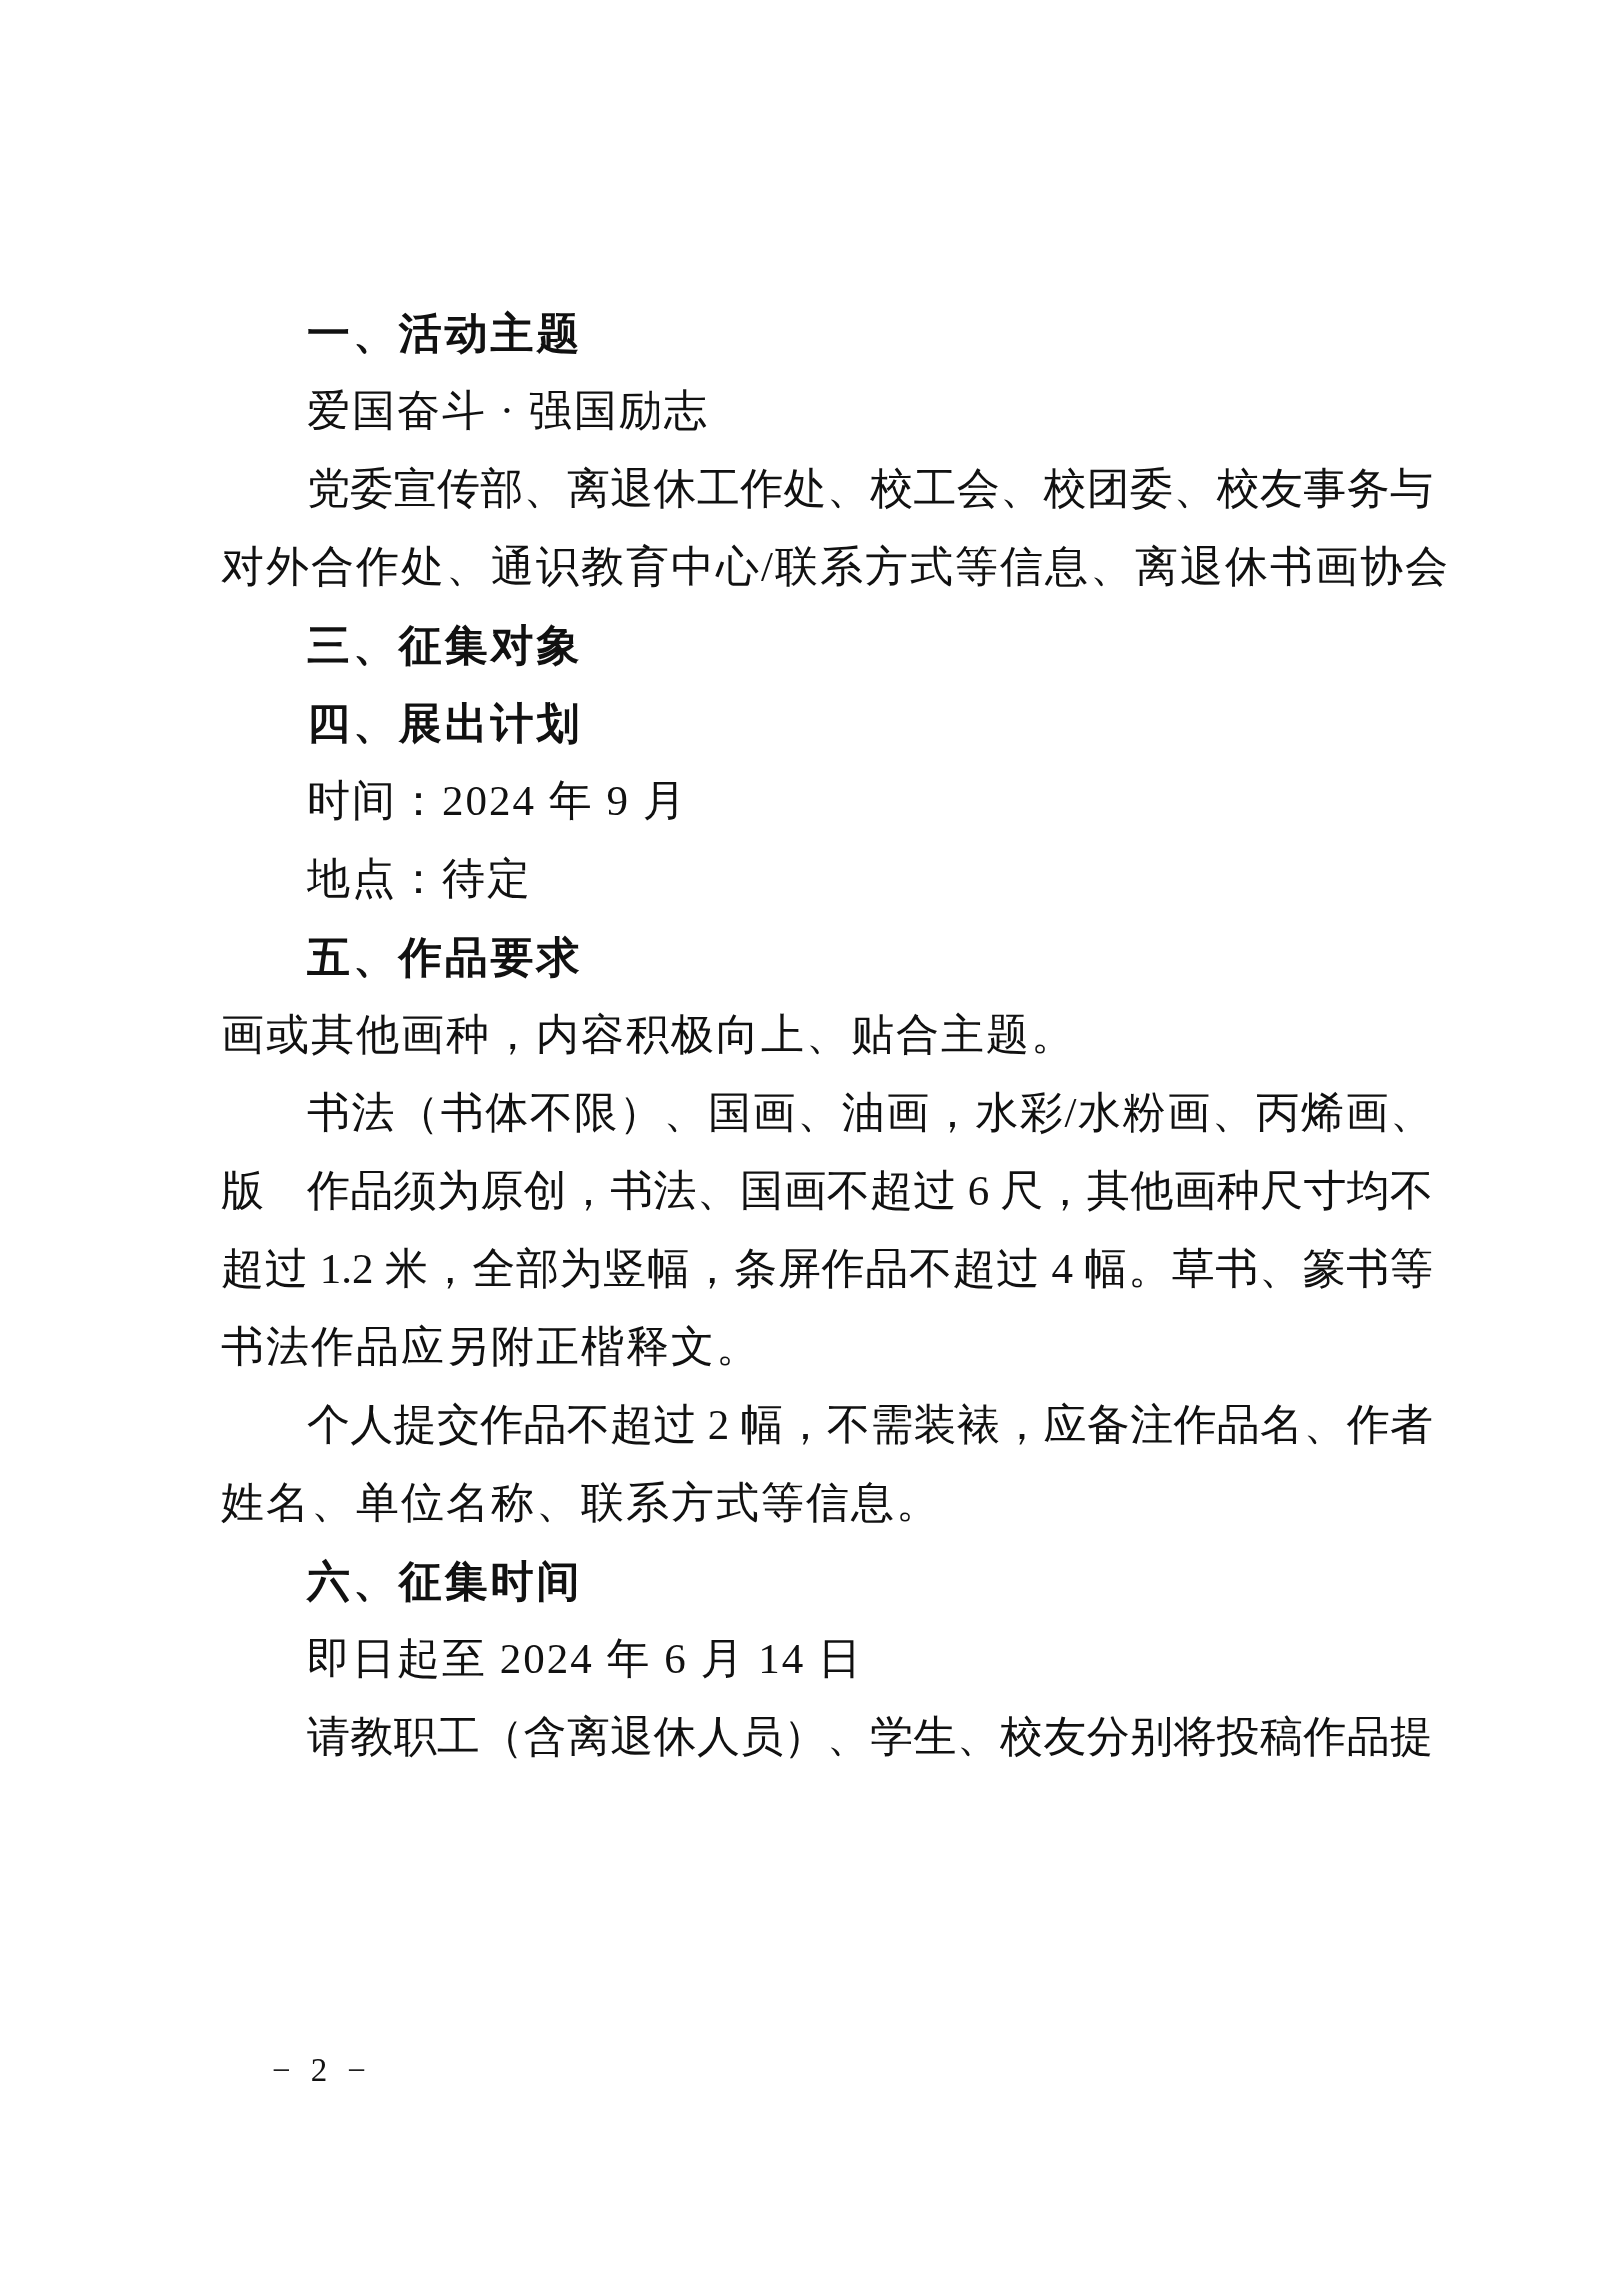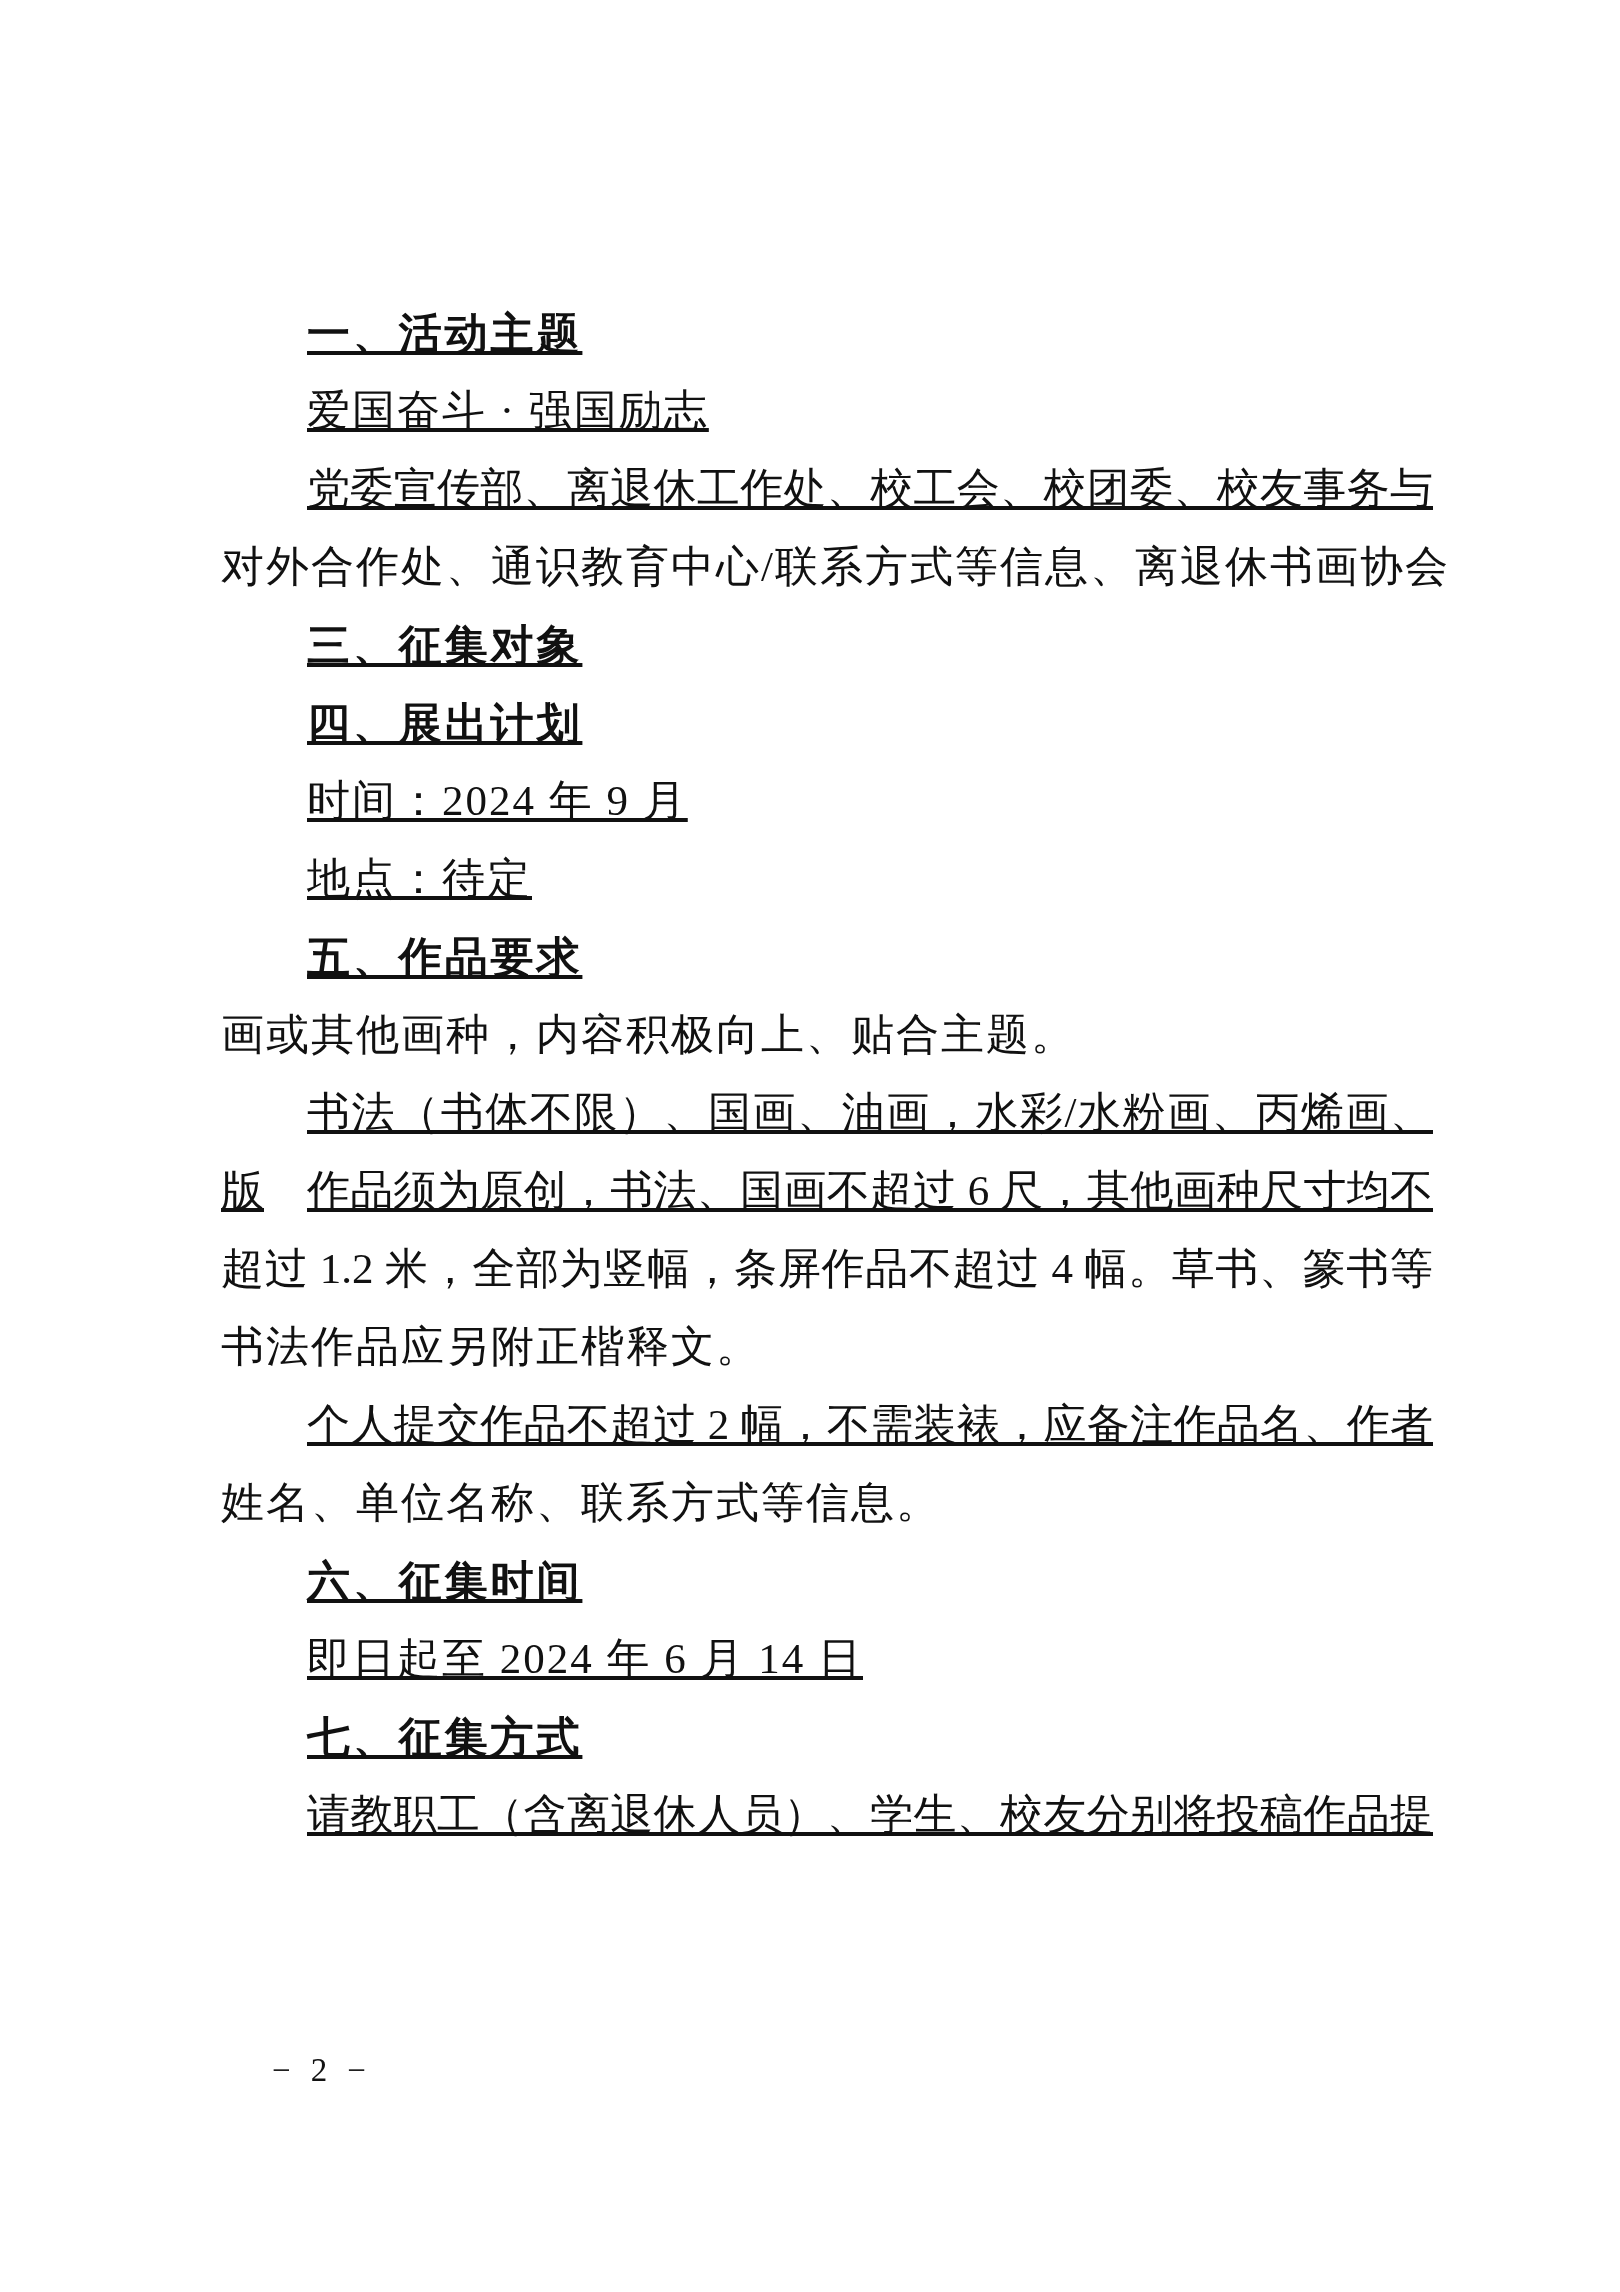"一、活动主题" .line.indent { text-decoration: underline -> none }
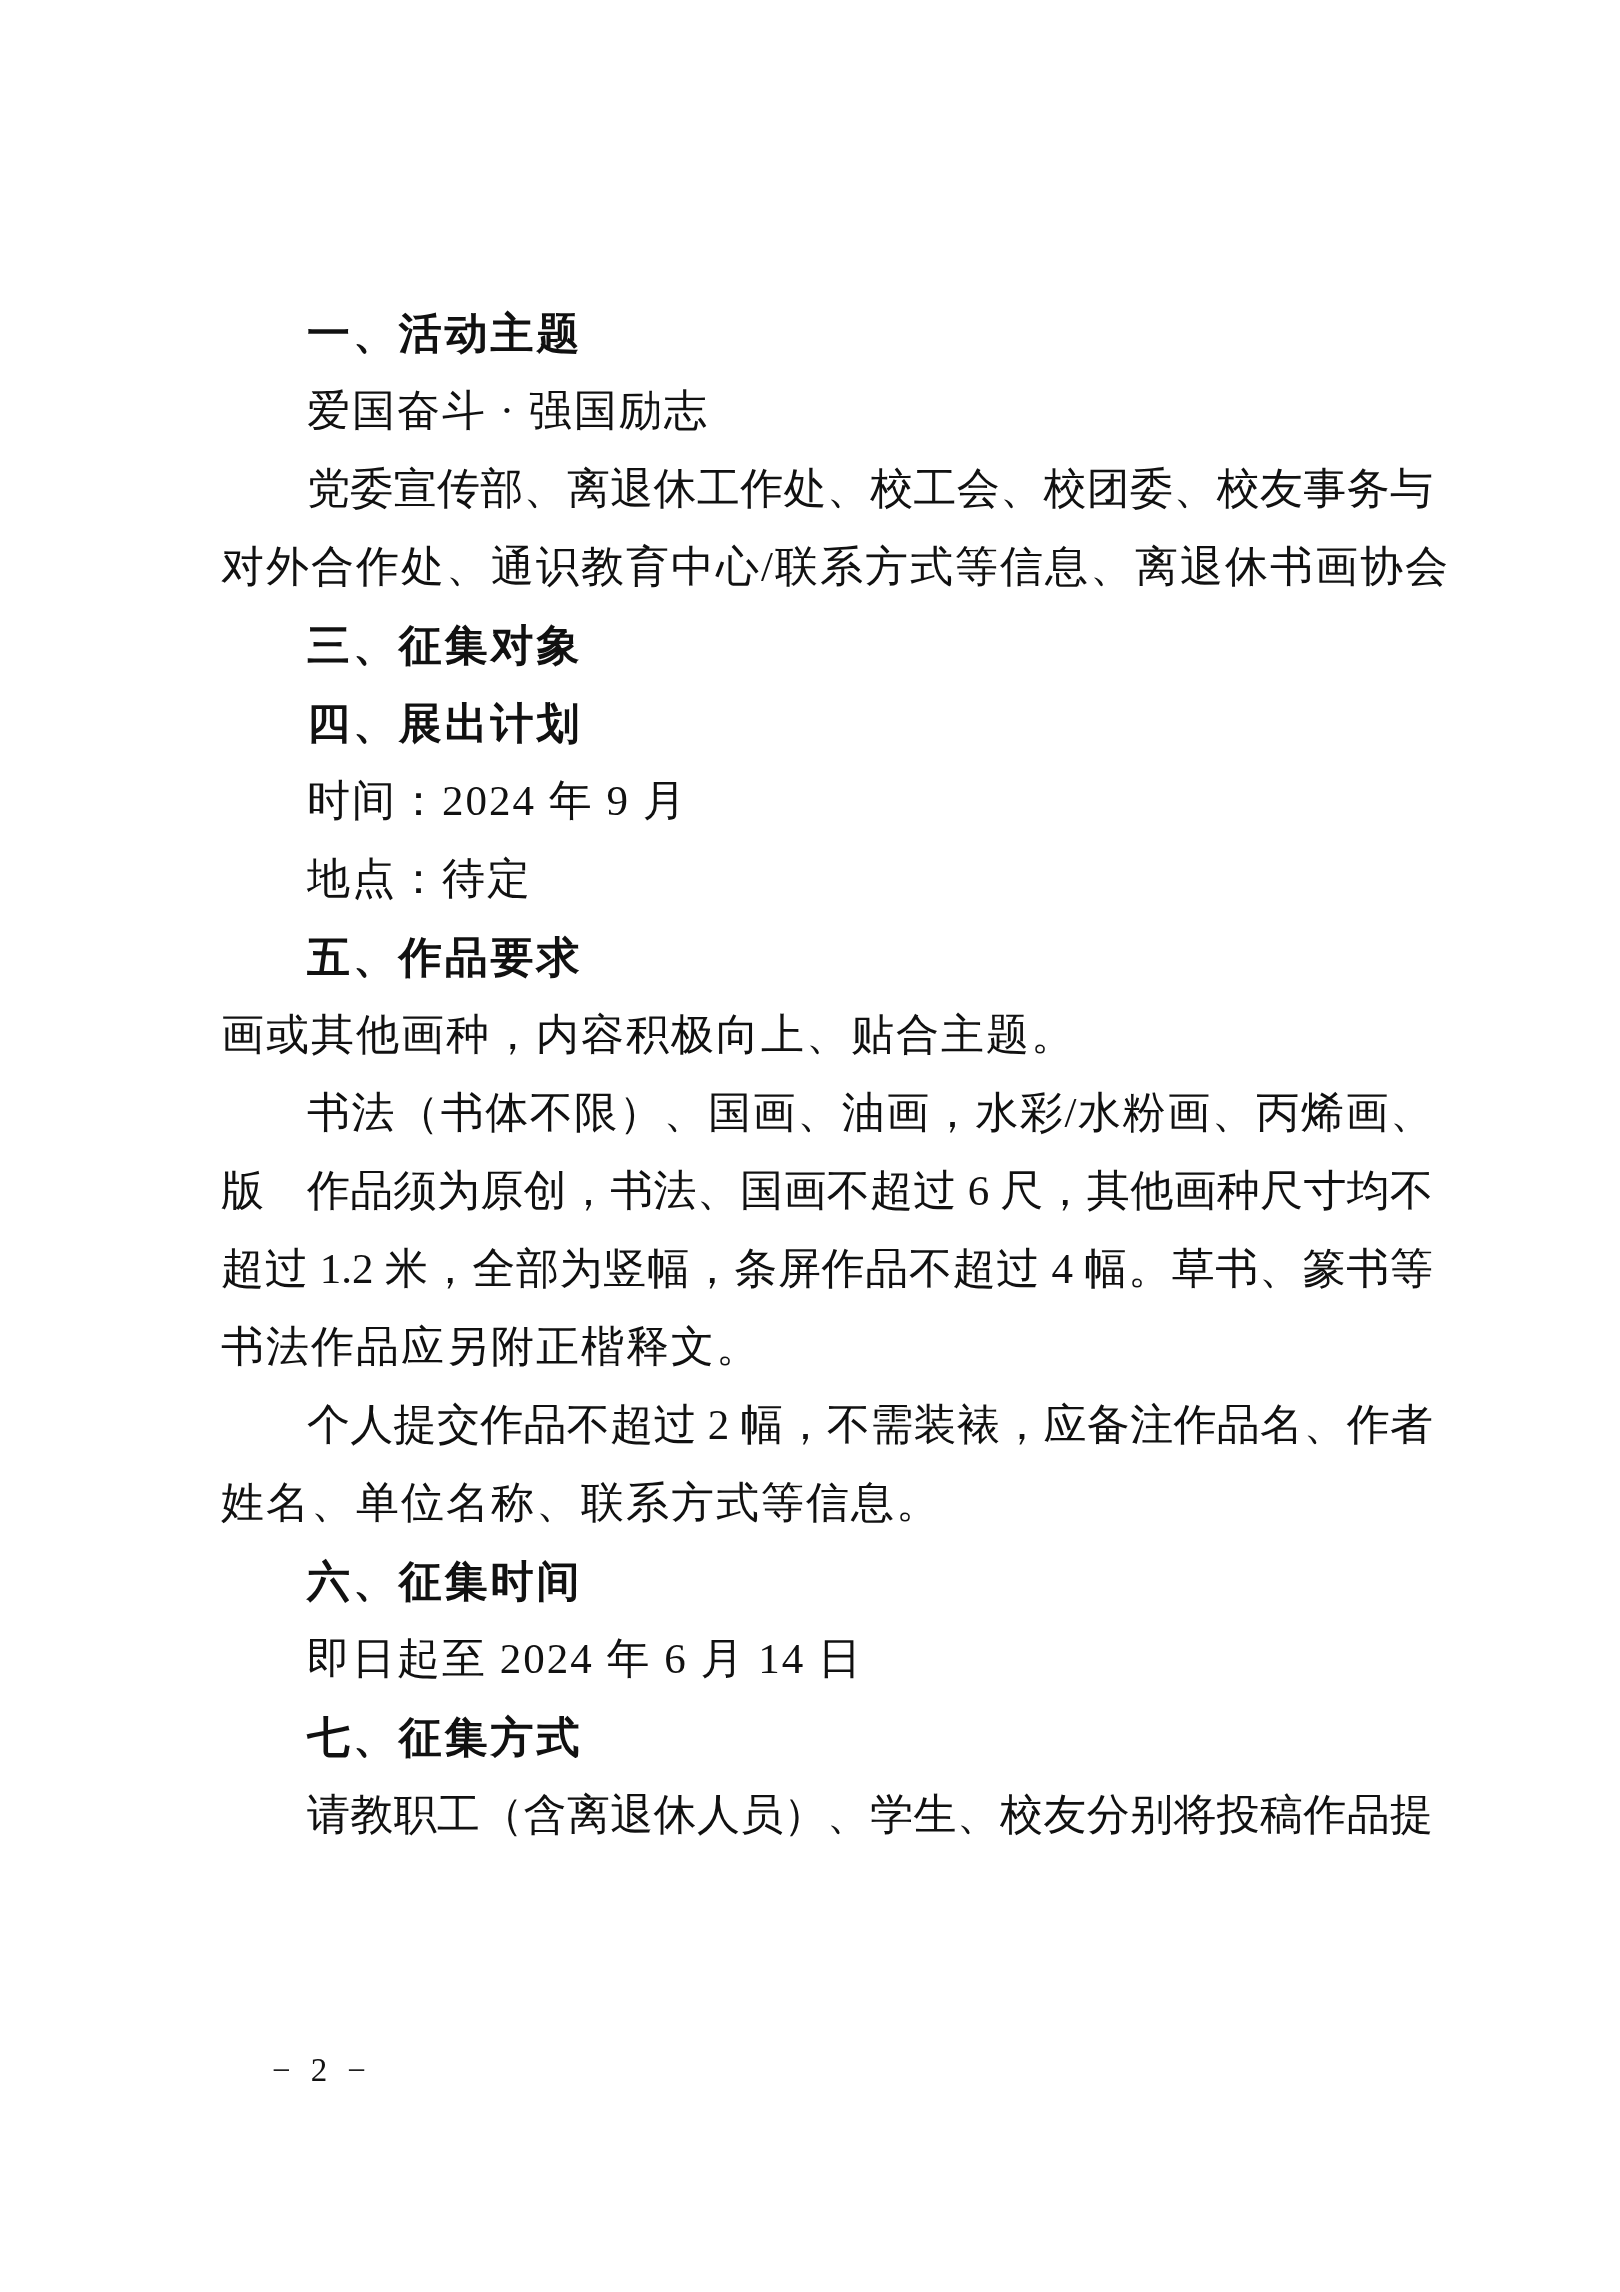"七、征集方式" div.line { html: <div>七、征集方式</div> -> none }
